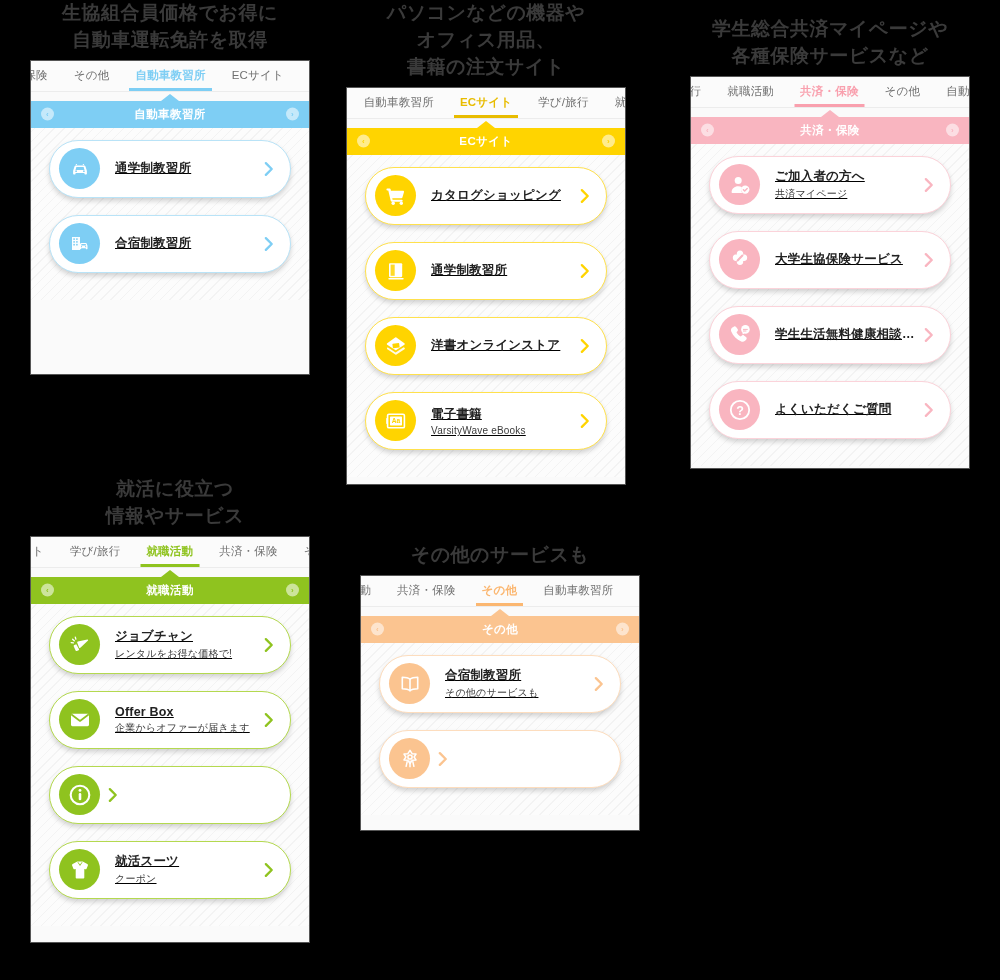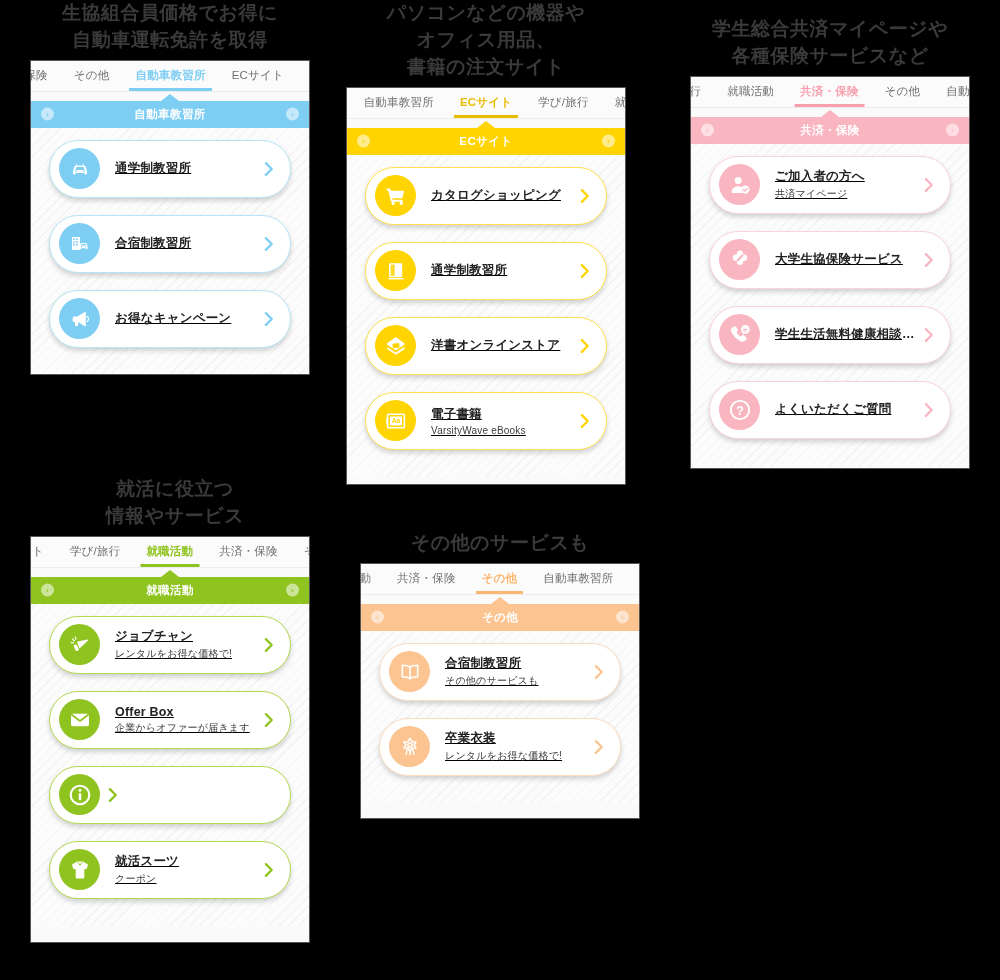"お得なキャンペーン" div.card { html: <div> <div> <svg> <path></path> <path></path> </svg> </div> <div> <div>お得なキャンペーン</div> </div> <div> <svg> <path></path> </svg> </div> </div> -> none }
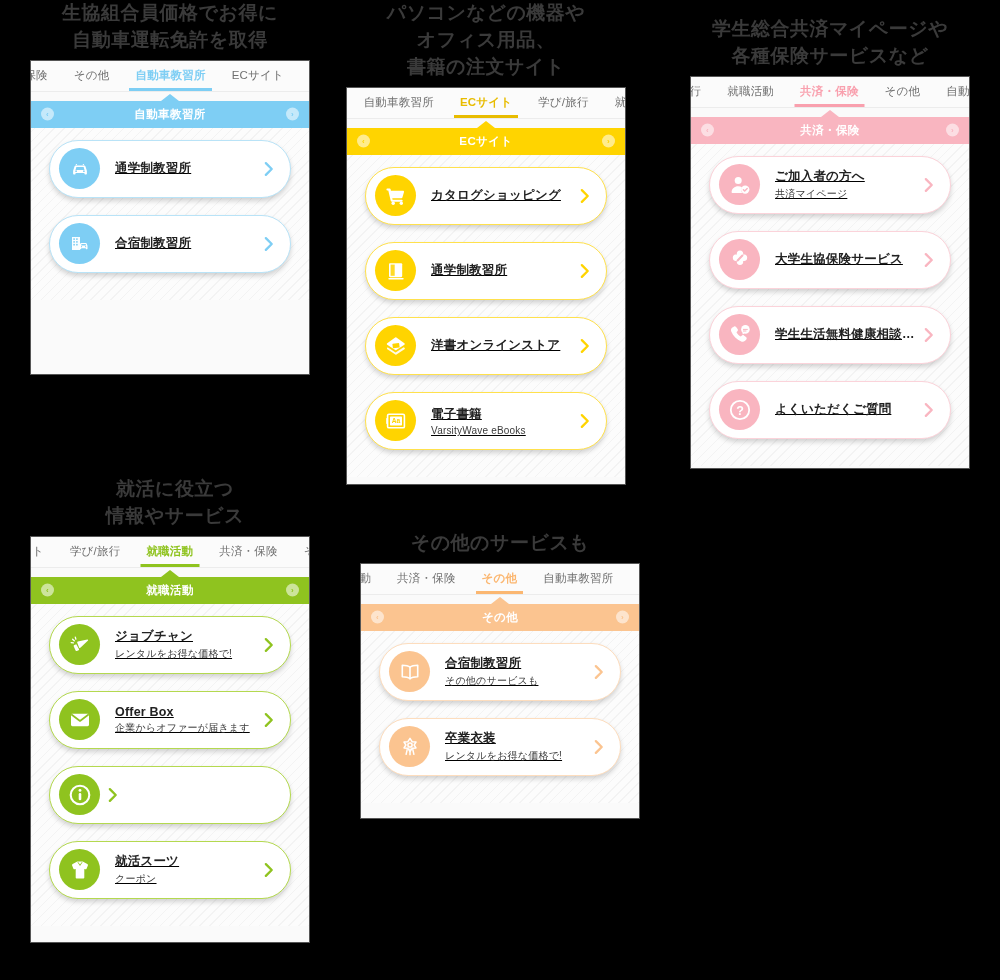"その他のサービスも" div.panel-wrap { top: 530px -> 542px }
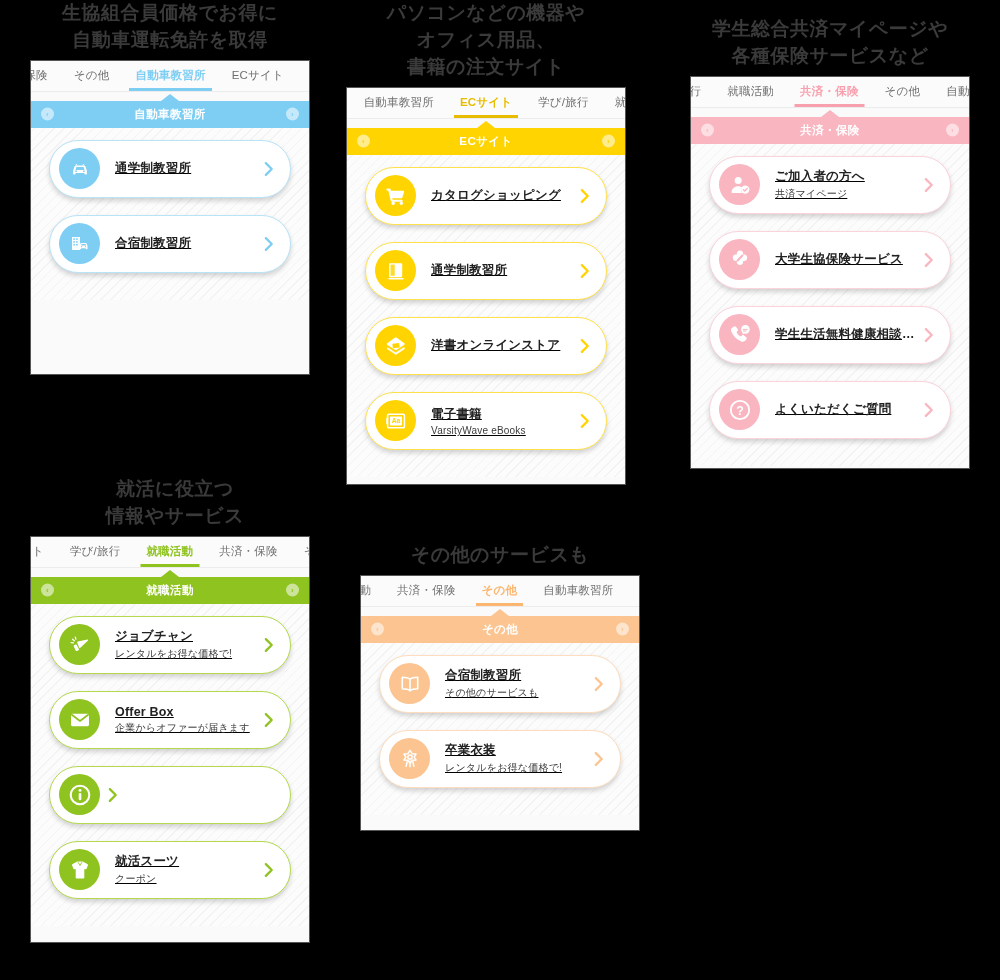"卒業衣装" div.txt { html: <div> <div>卒業衣装</div> <div>レンタルをお得な価格で!</div> </div> -> none }
